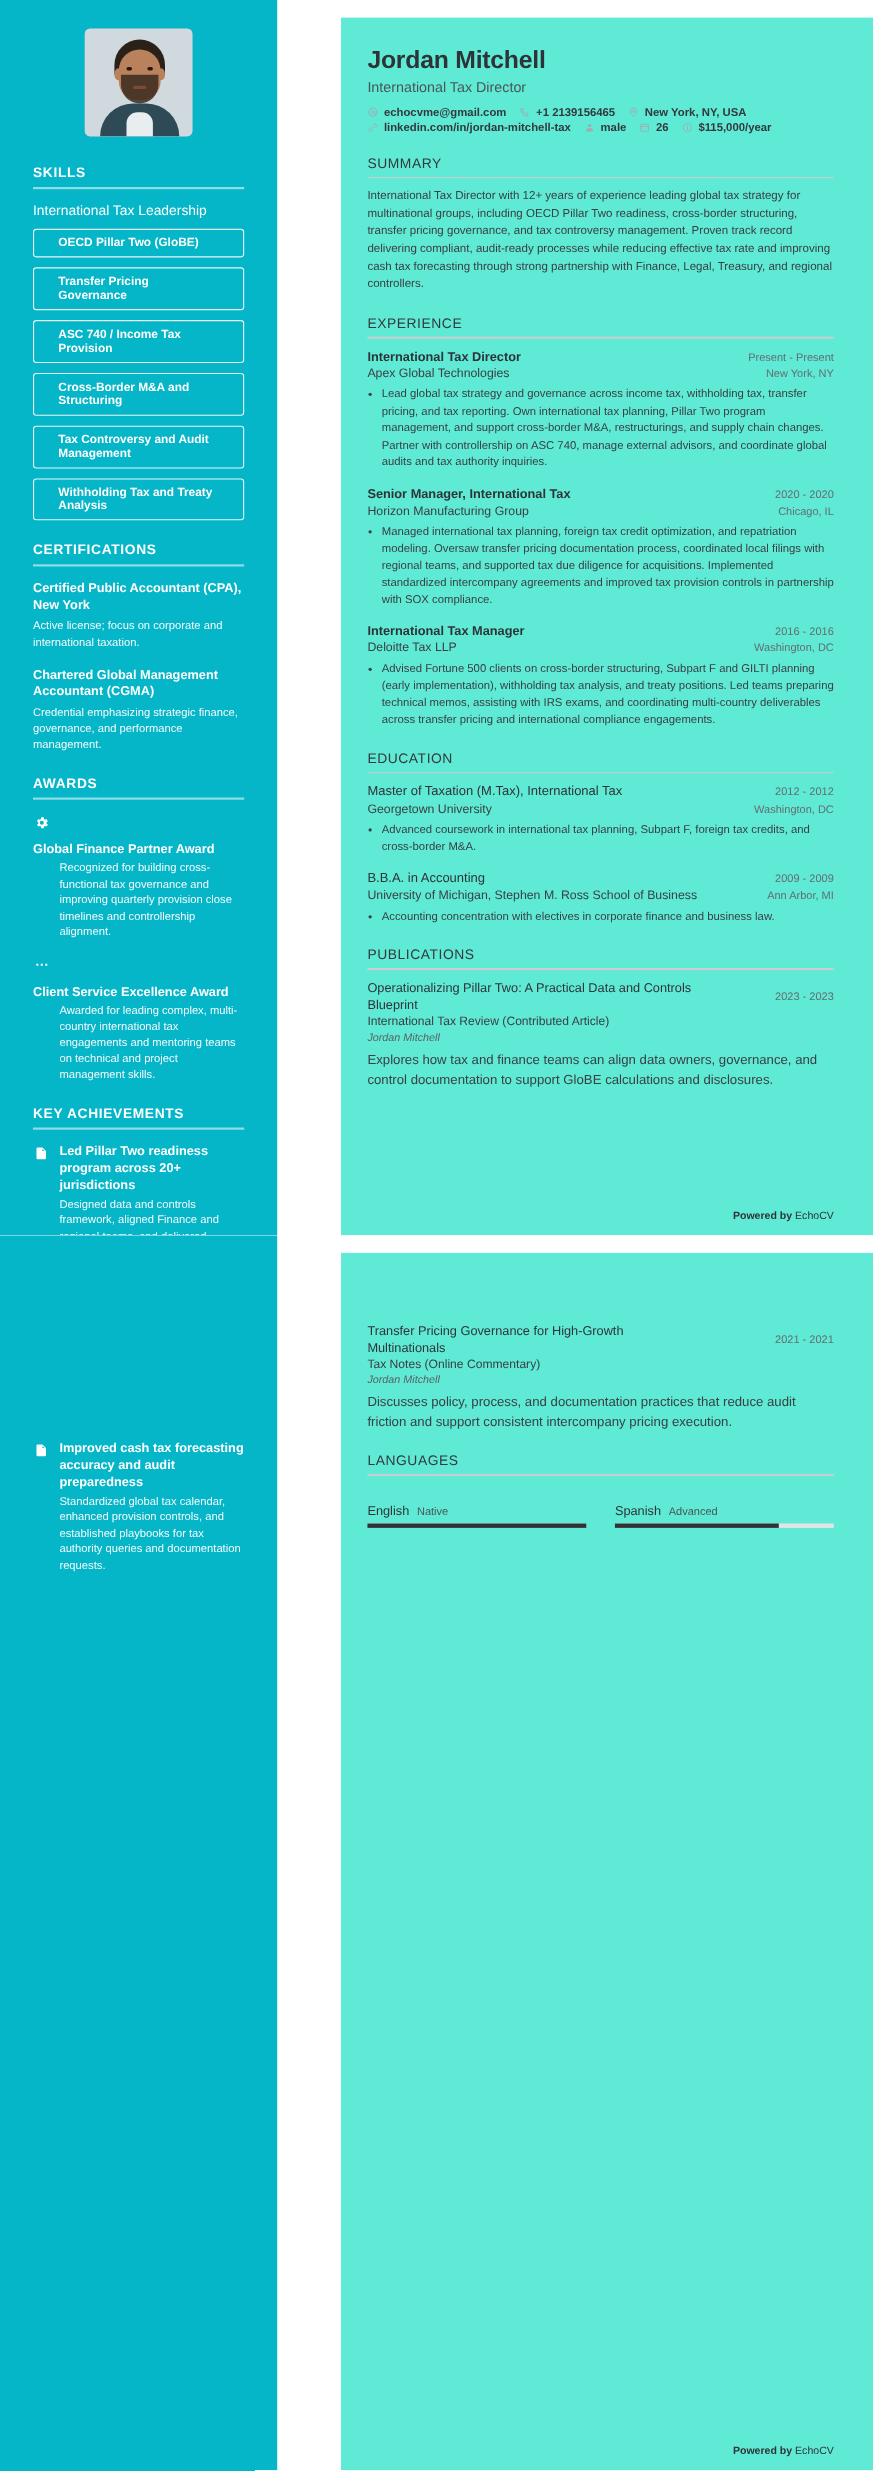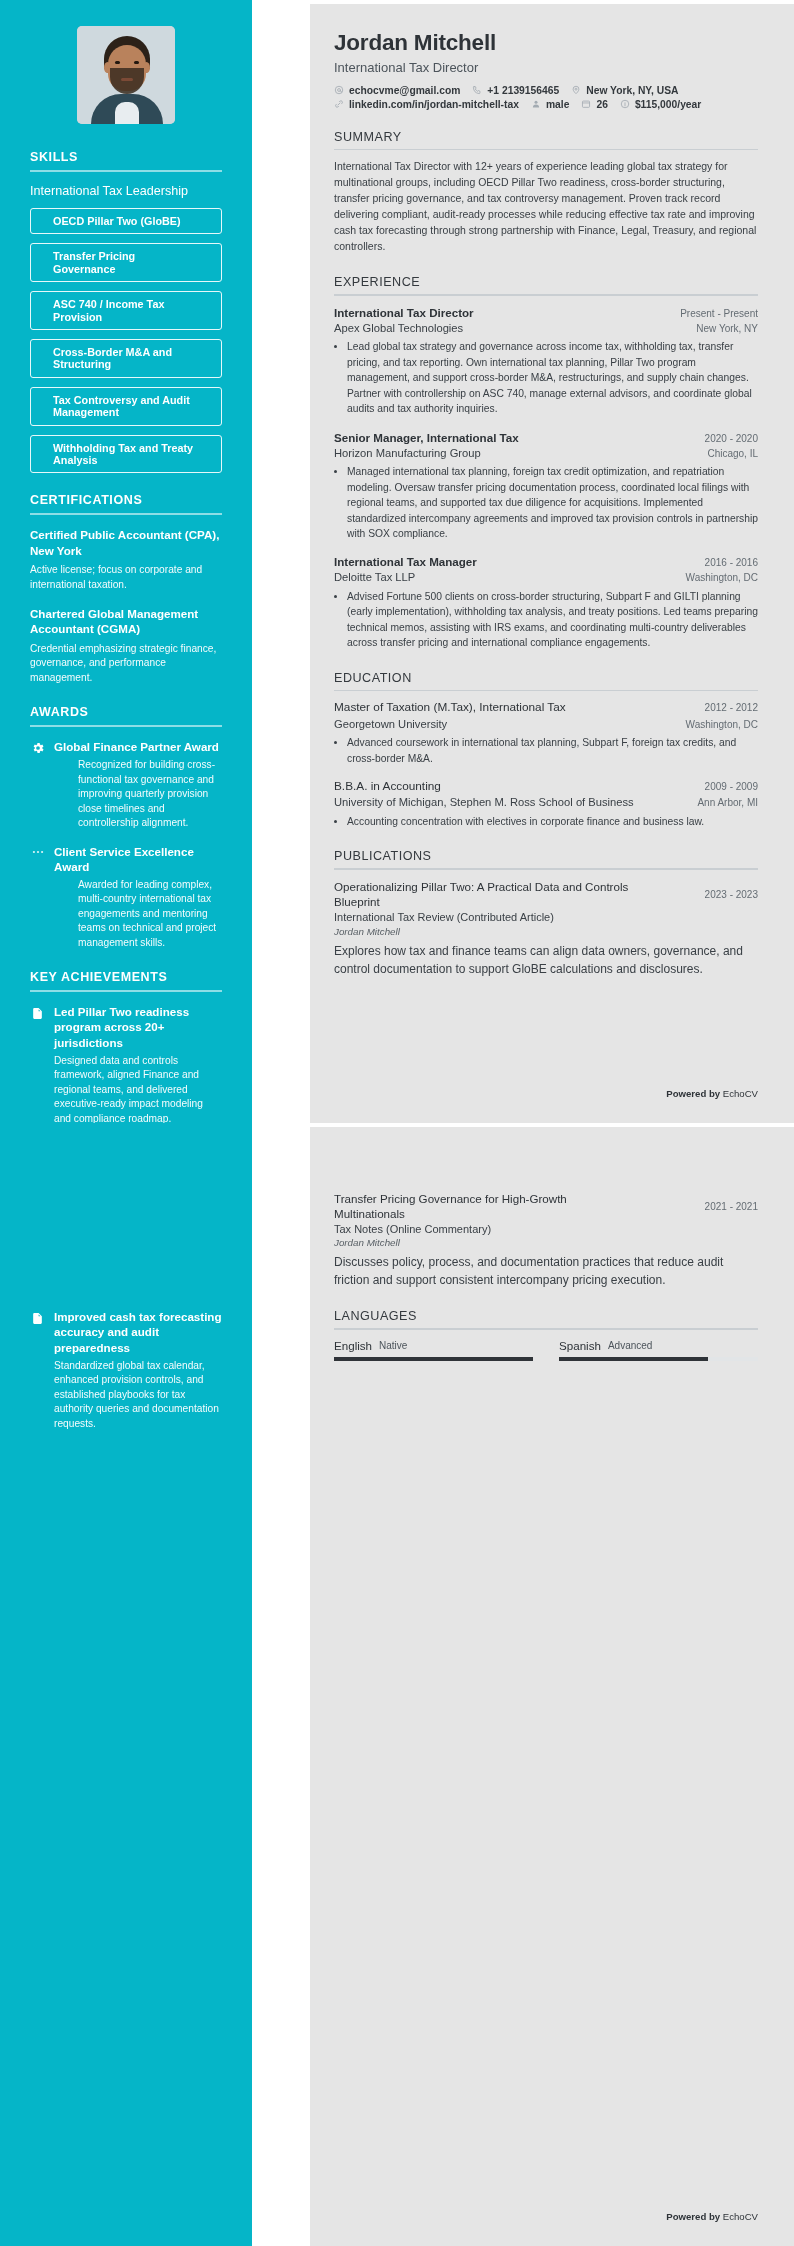"Jordan Mitchell" .main { background: #e5e5e5 -> #5eead4; top: 4px -> 16px }
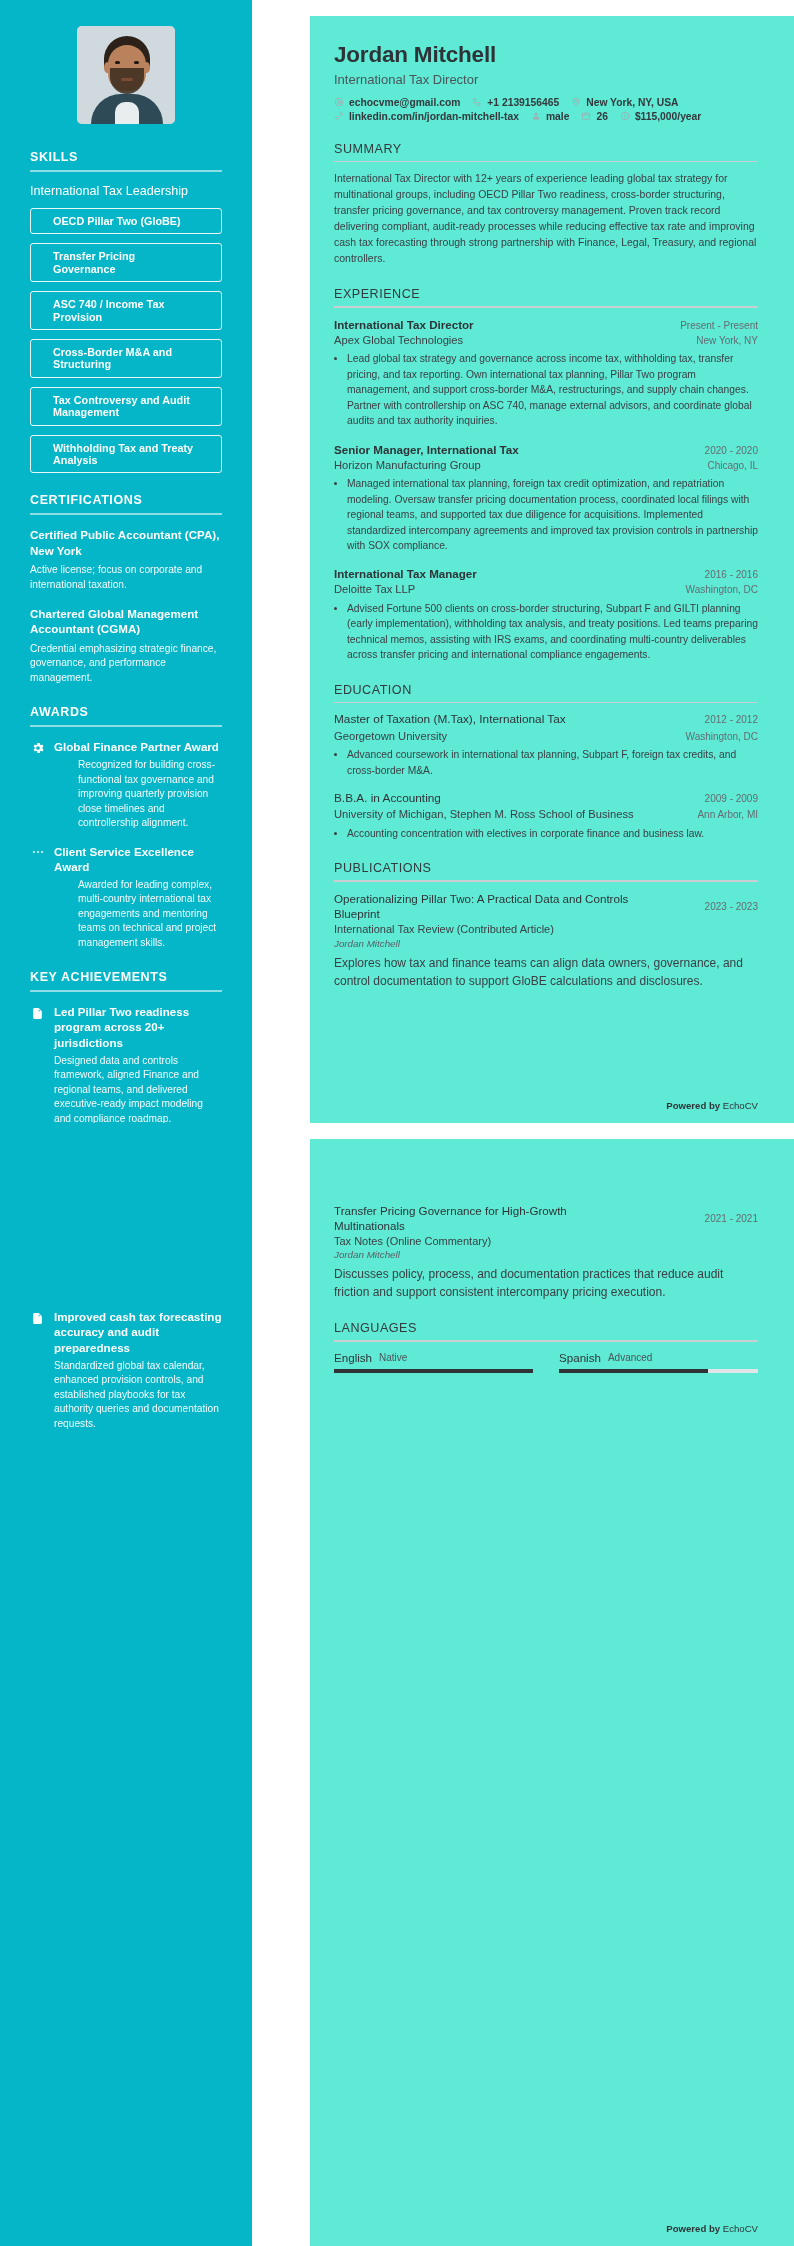"Global Finance Partner Award" .award-row { flex-direction: none -> column }
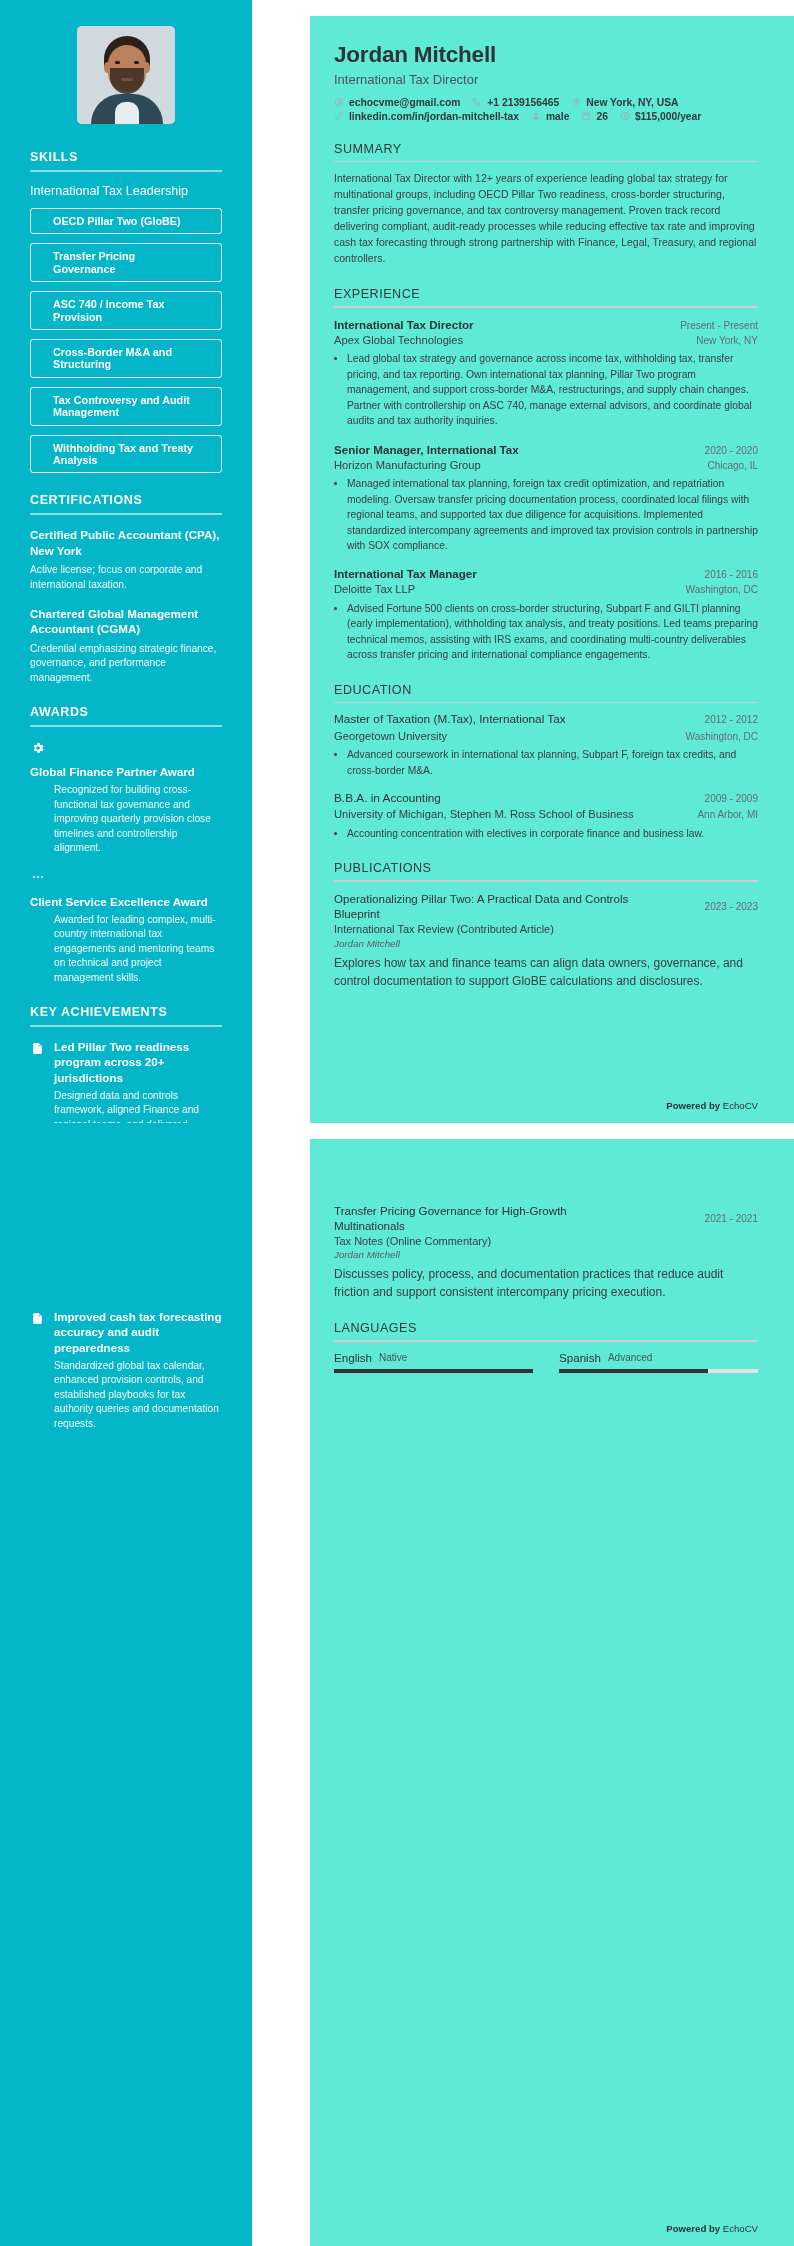"English" .lang-row { align-items: center -> flex-end; margin-top: none -> 16px }
